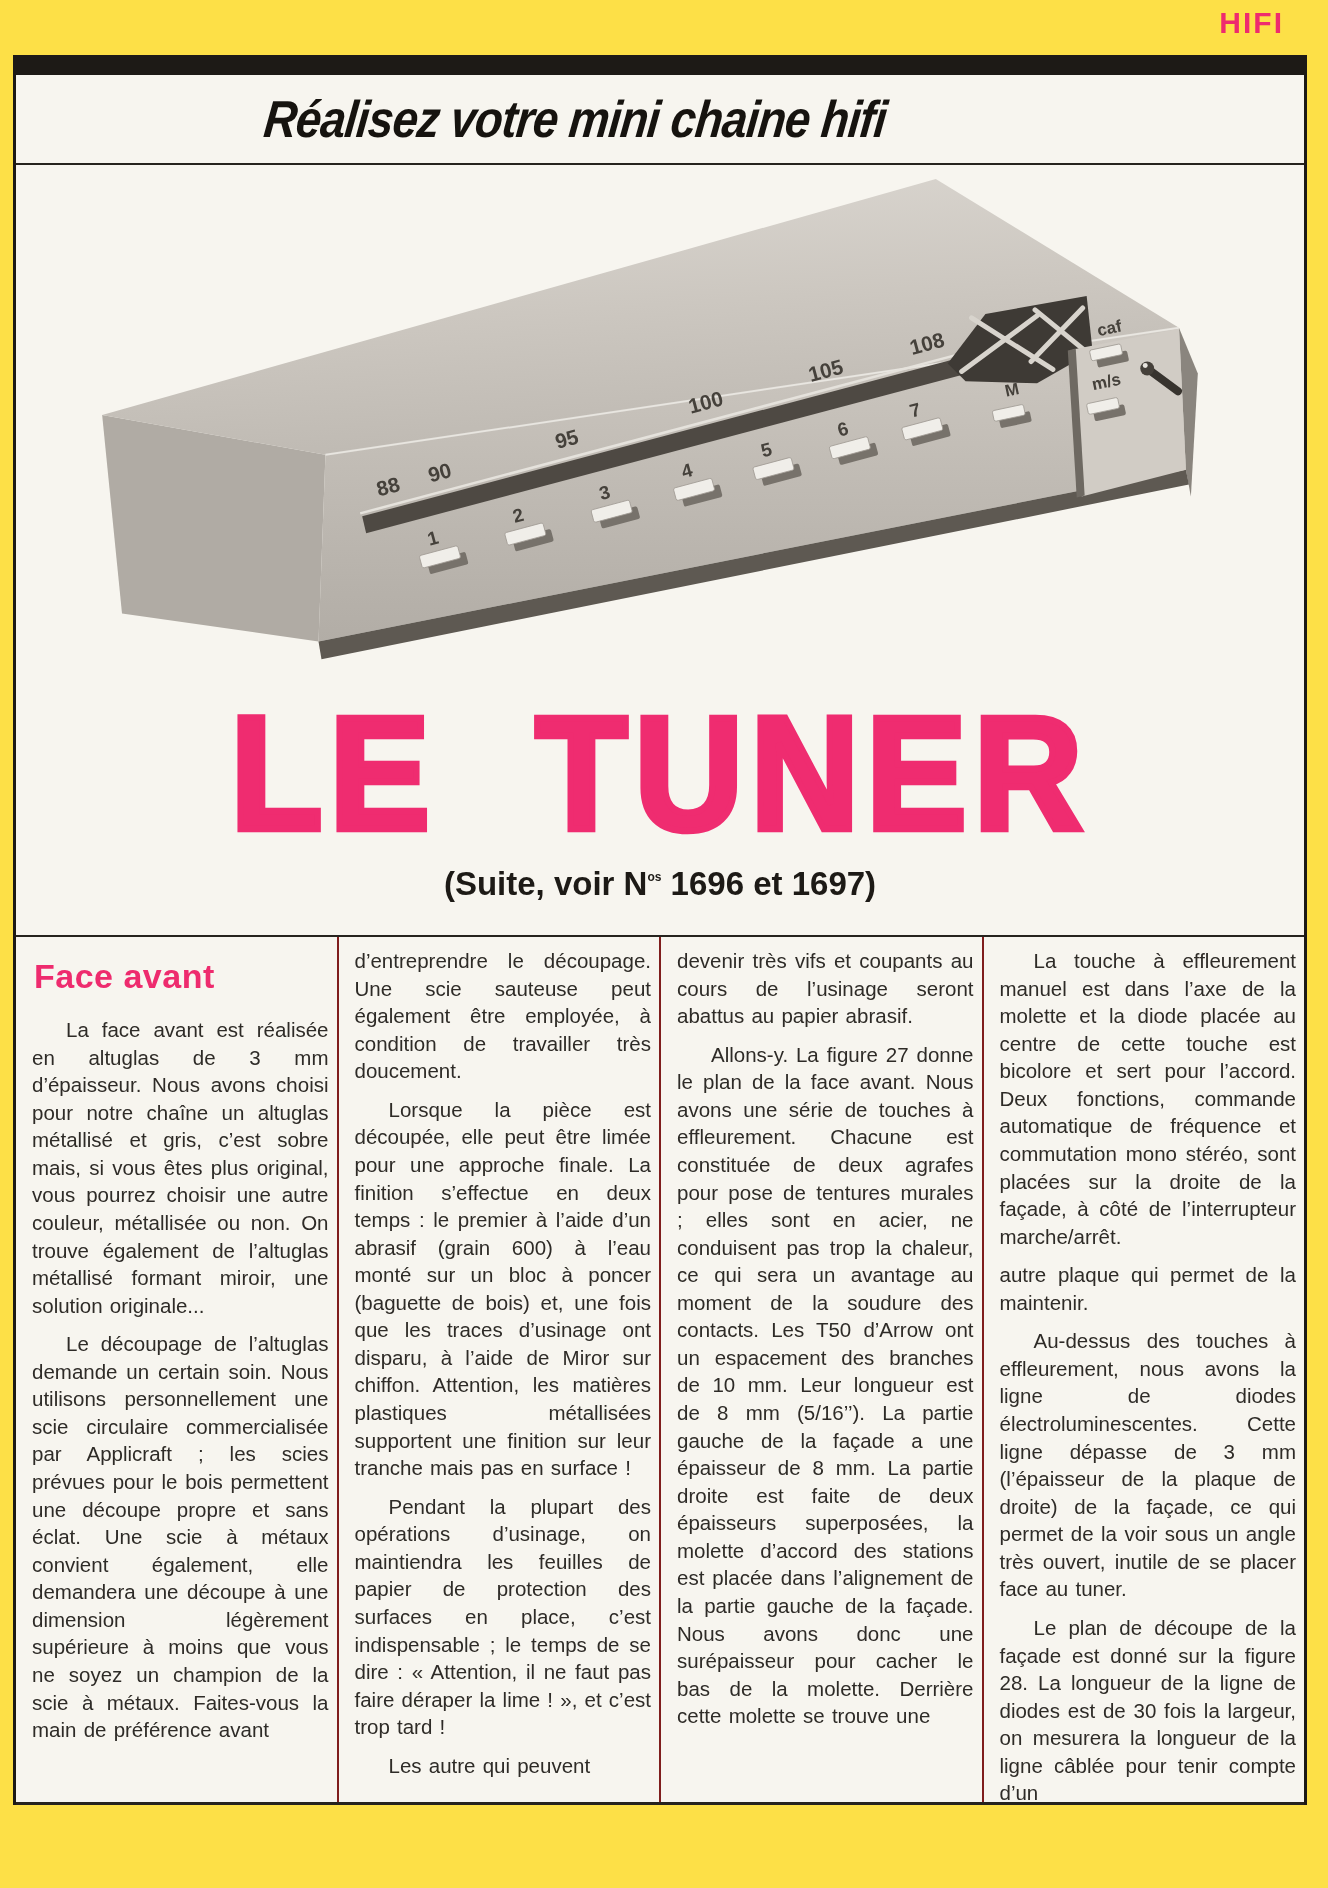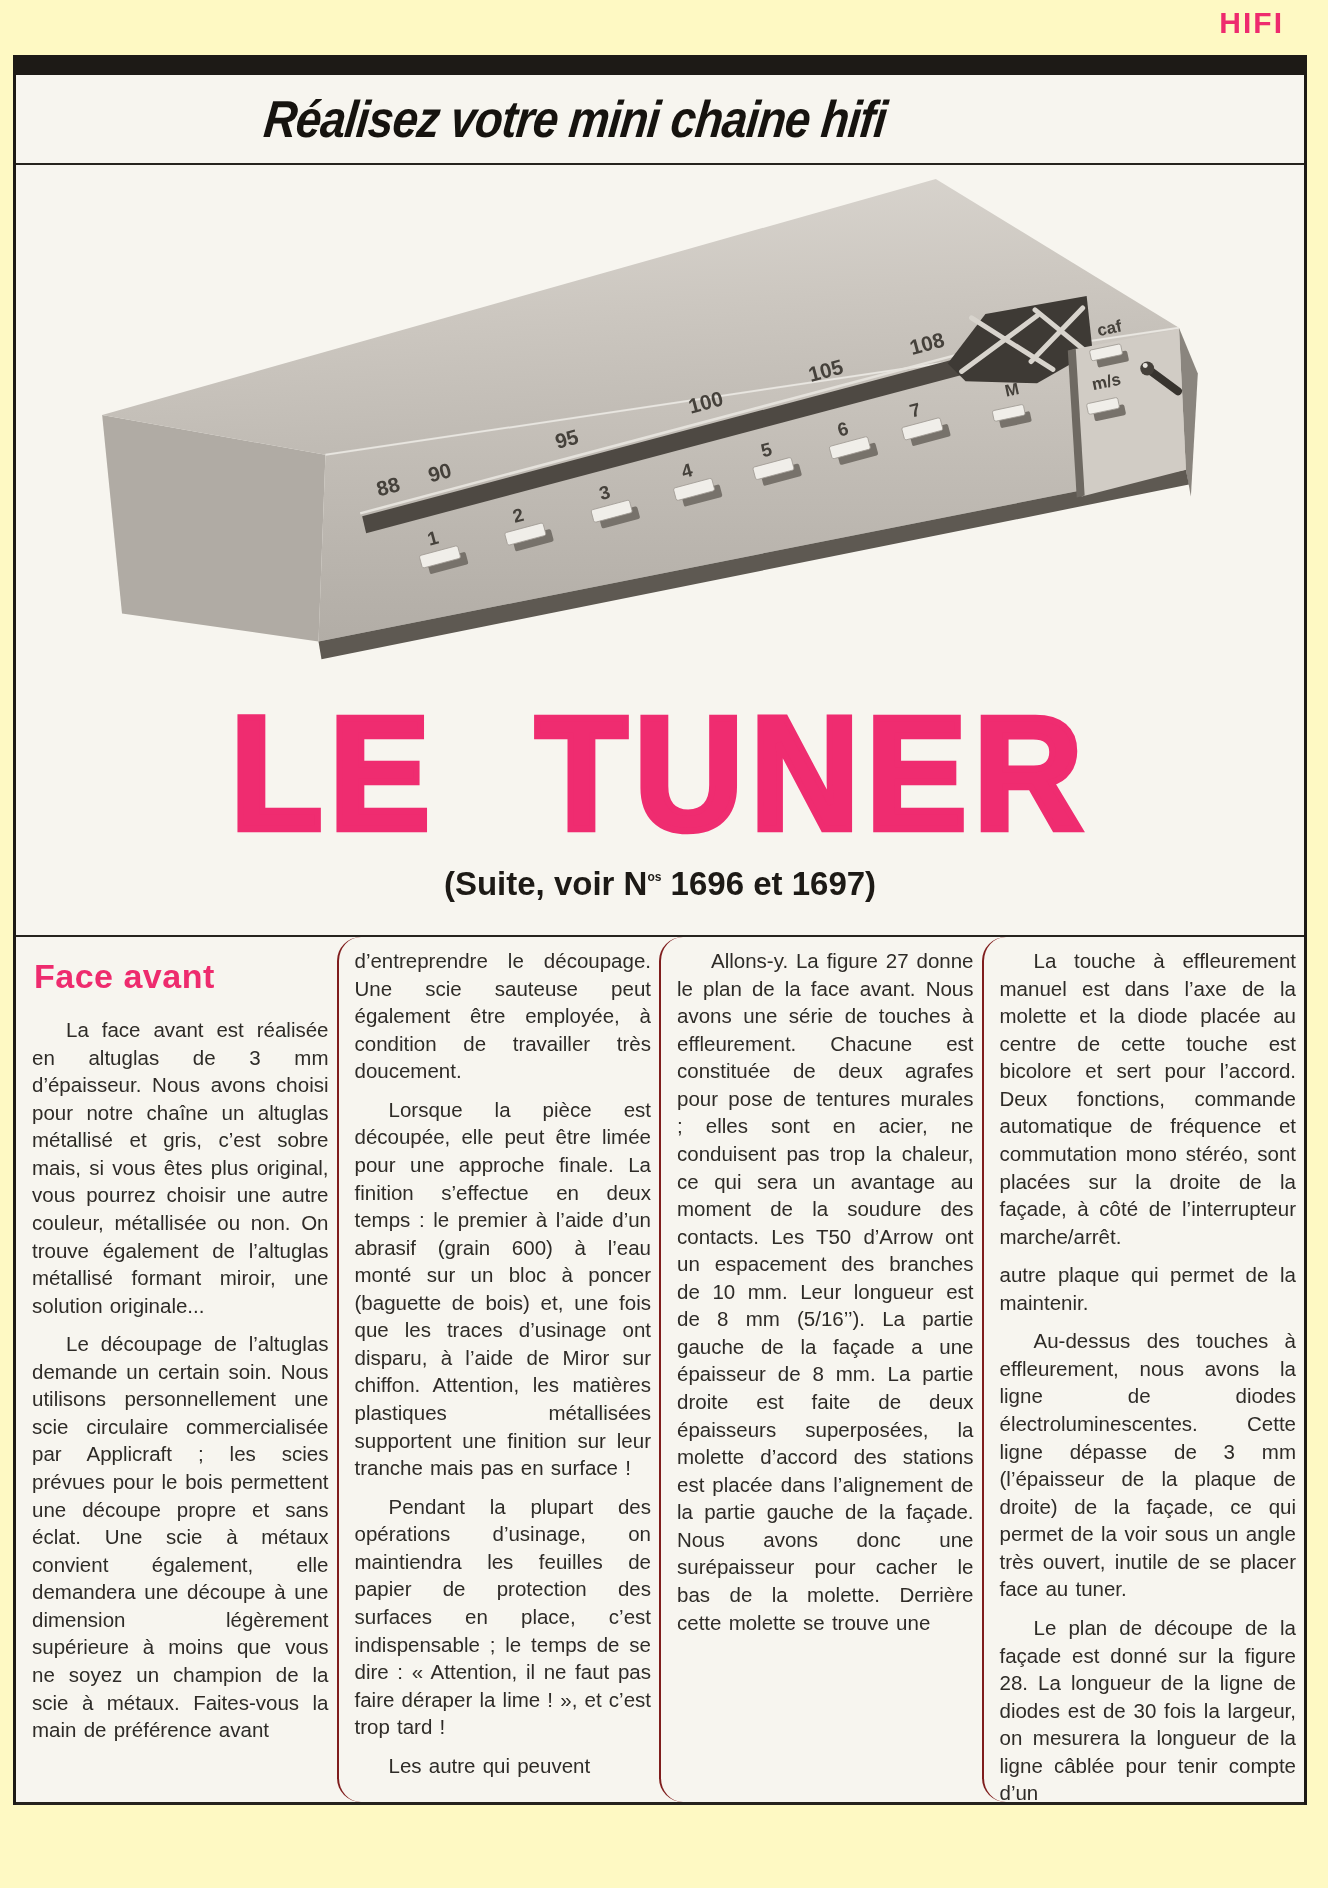"HIFI" .page { background: #fef9c3 -> #fde047 }
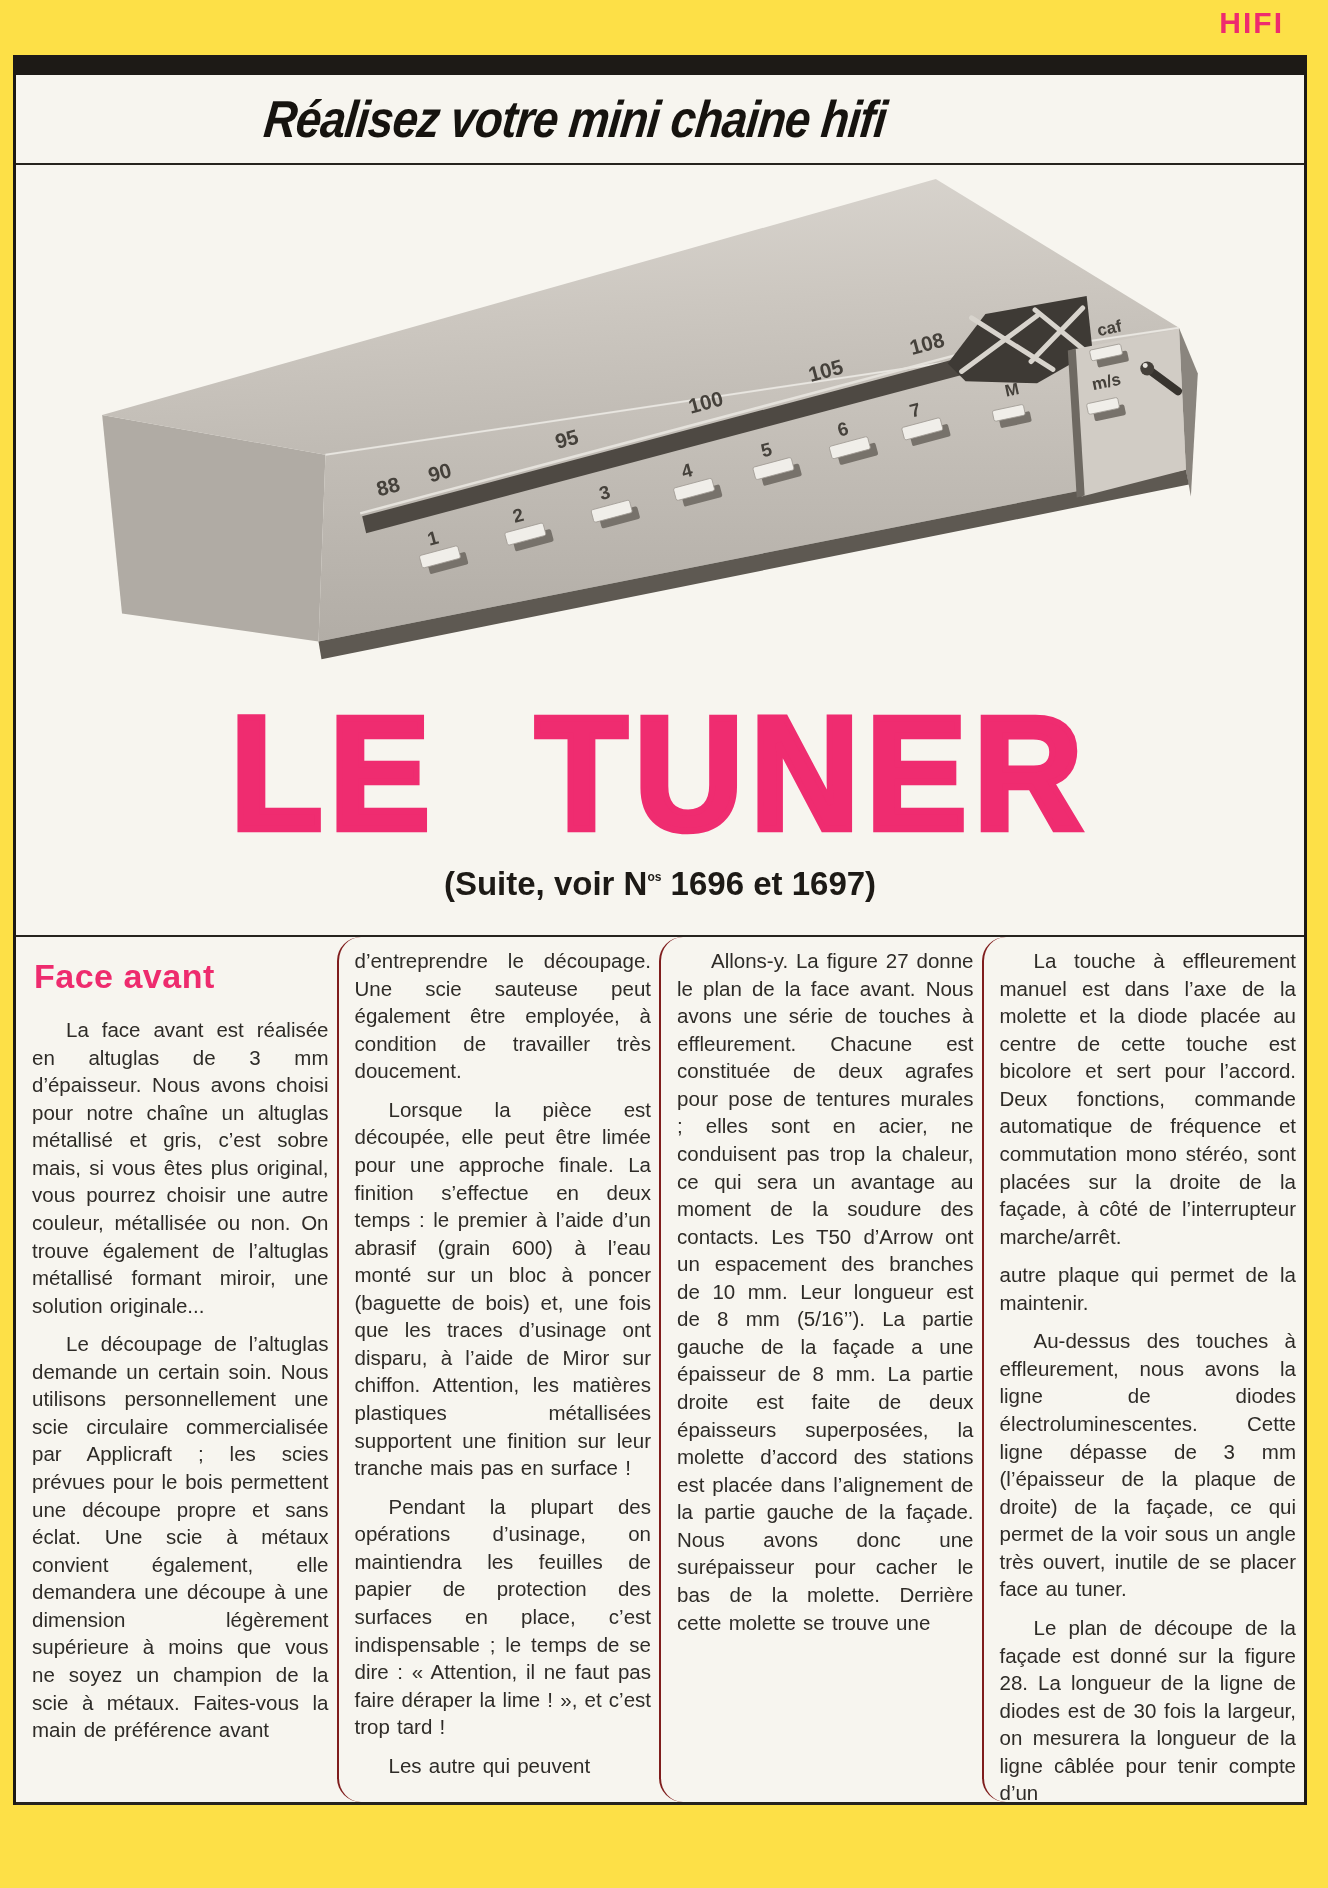"Face avant" .col { border-radius: 24px -> none }
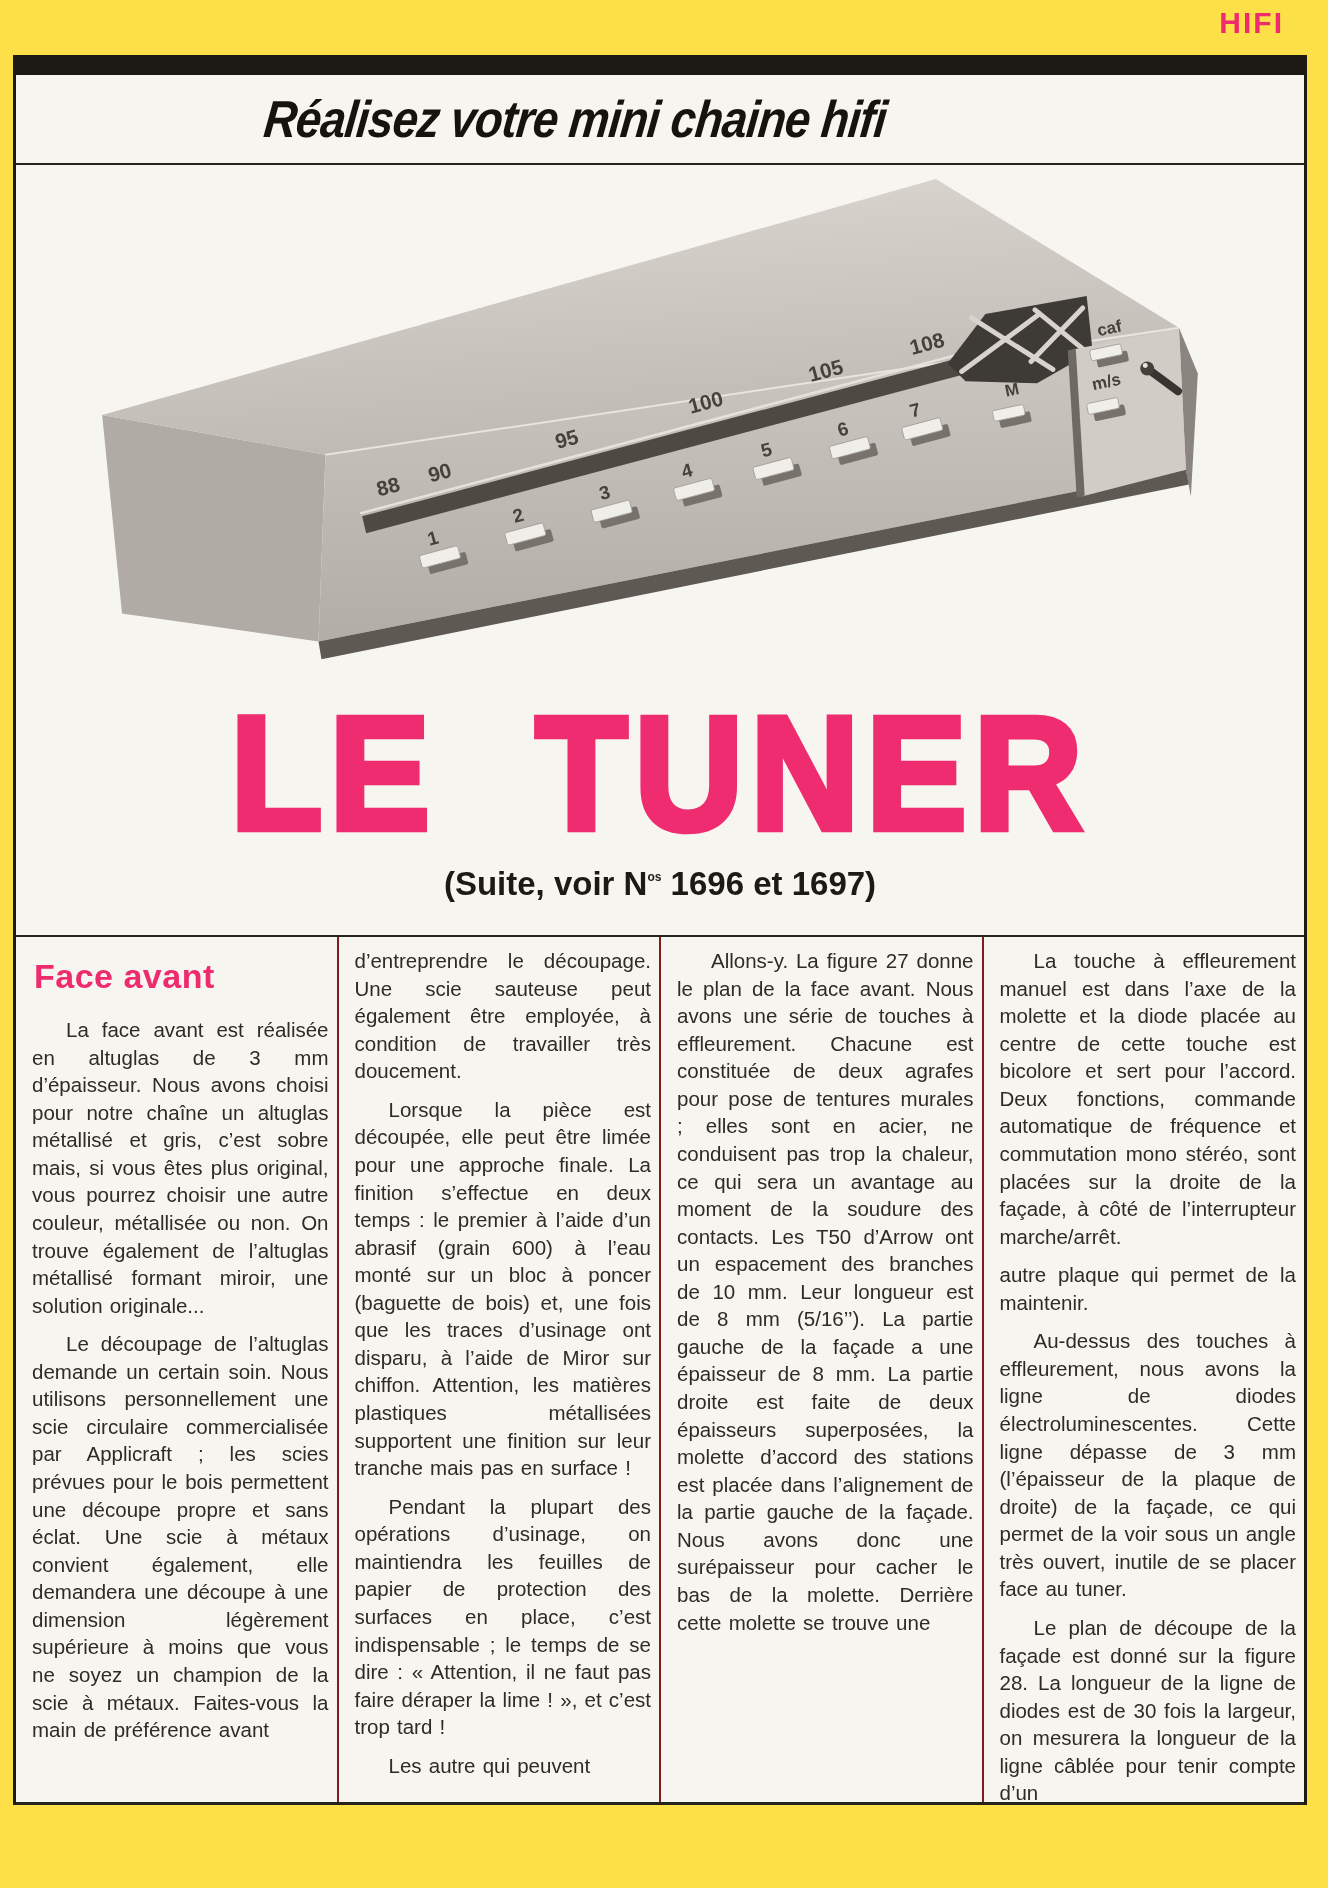"devenir très vifs et coupants" p.para { html: none -> <p>devenir très vifs et coupants au cours de l’usinage seront abattus au papier abrasif.</p> }
